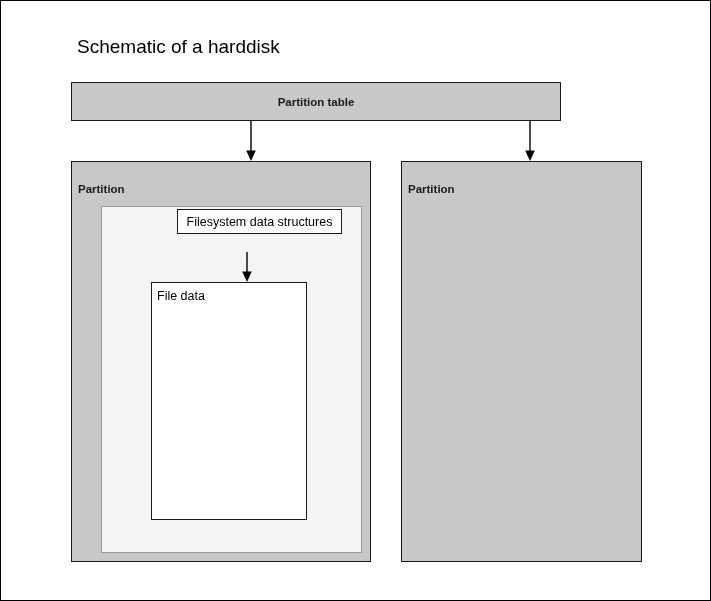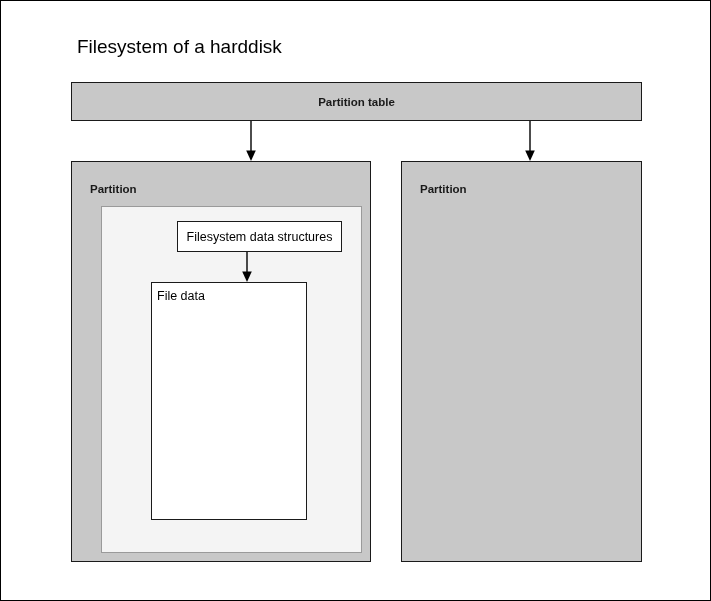"Filesystem of a harddisk" div { text: Filesystem -> Schematic }
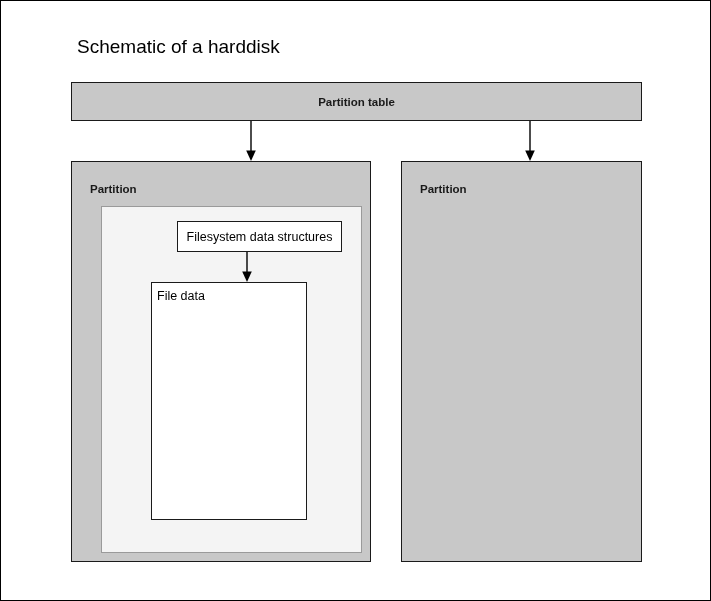"Partition table" #partition-table-box { width: 571px -> 490px }
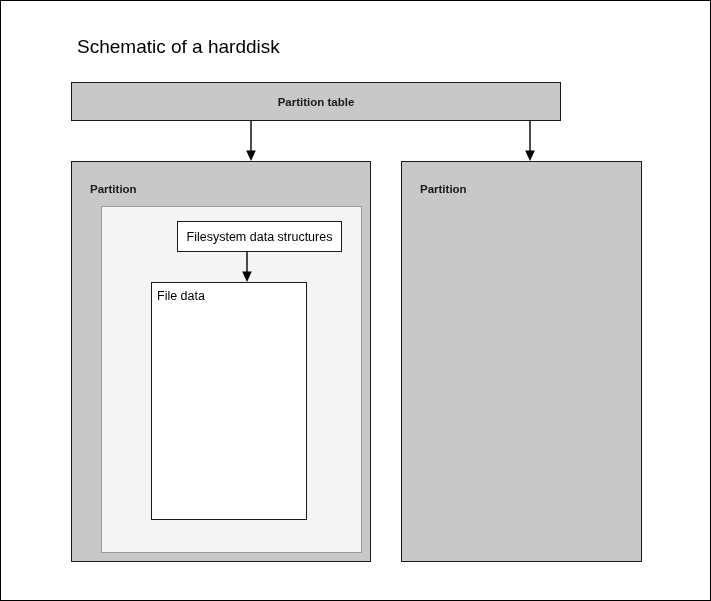"Partition" .partition-label { margin-left: 12px -> none }
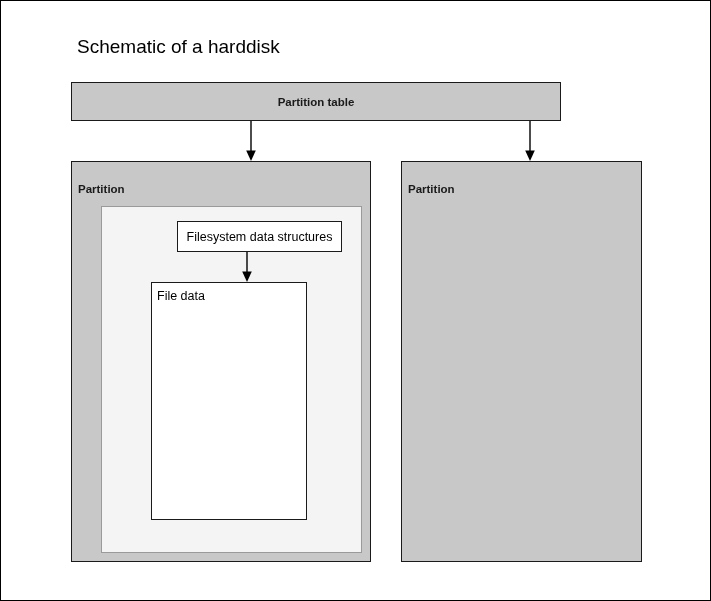"Filesystem data structures" #filesystem-data-box { height: 31px -> 25px; top: 220px -> 208px }
